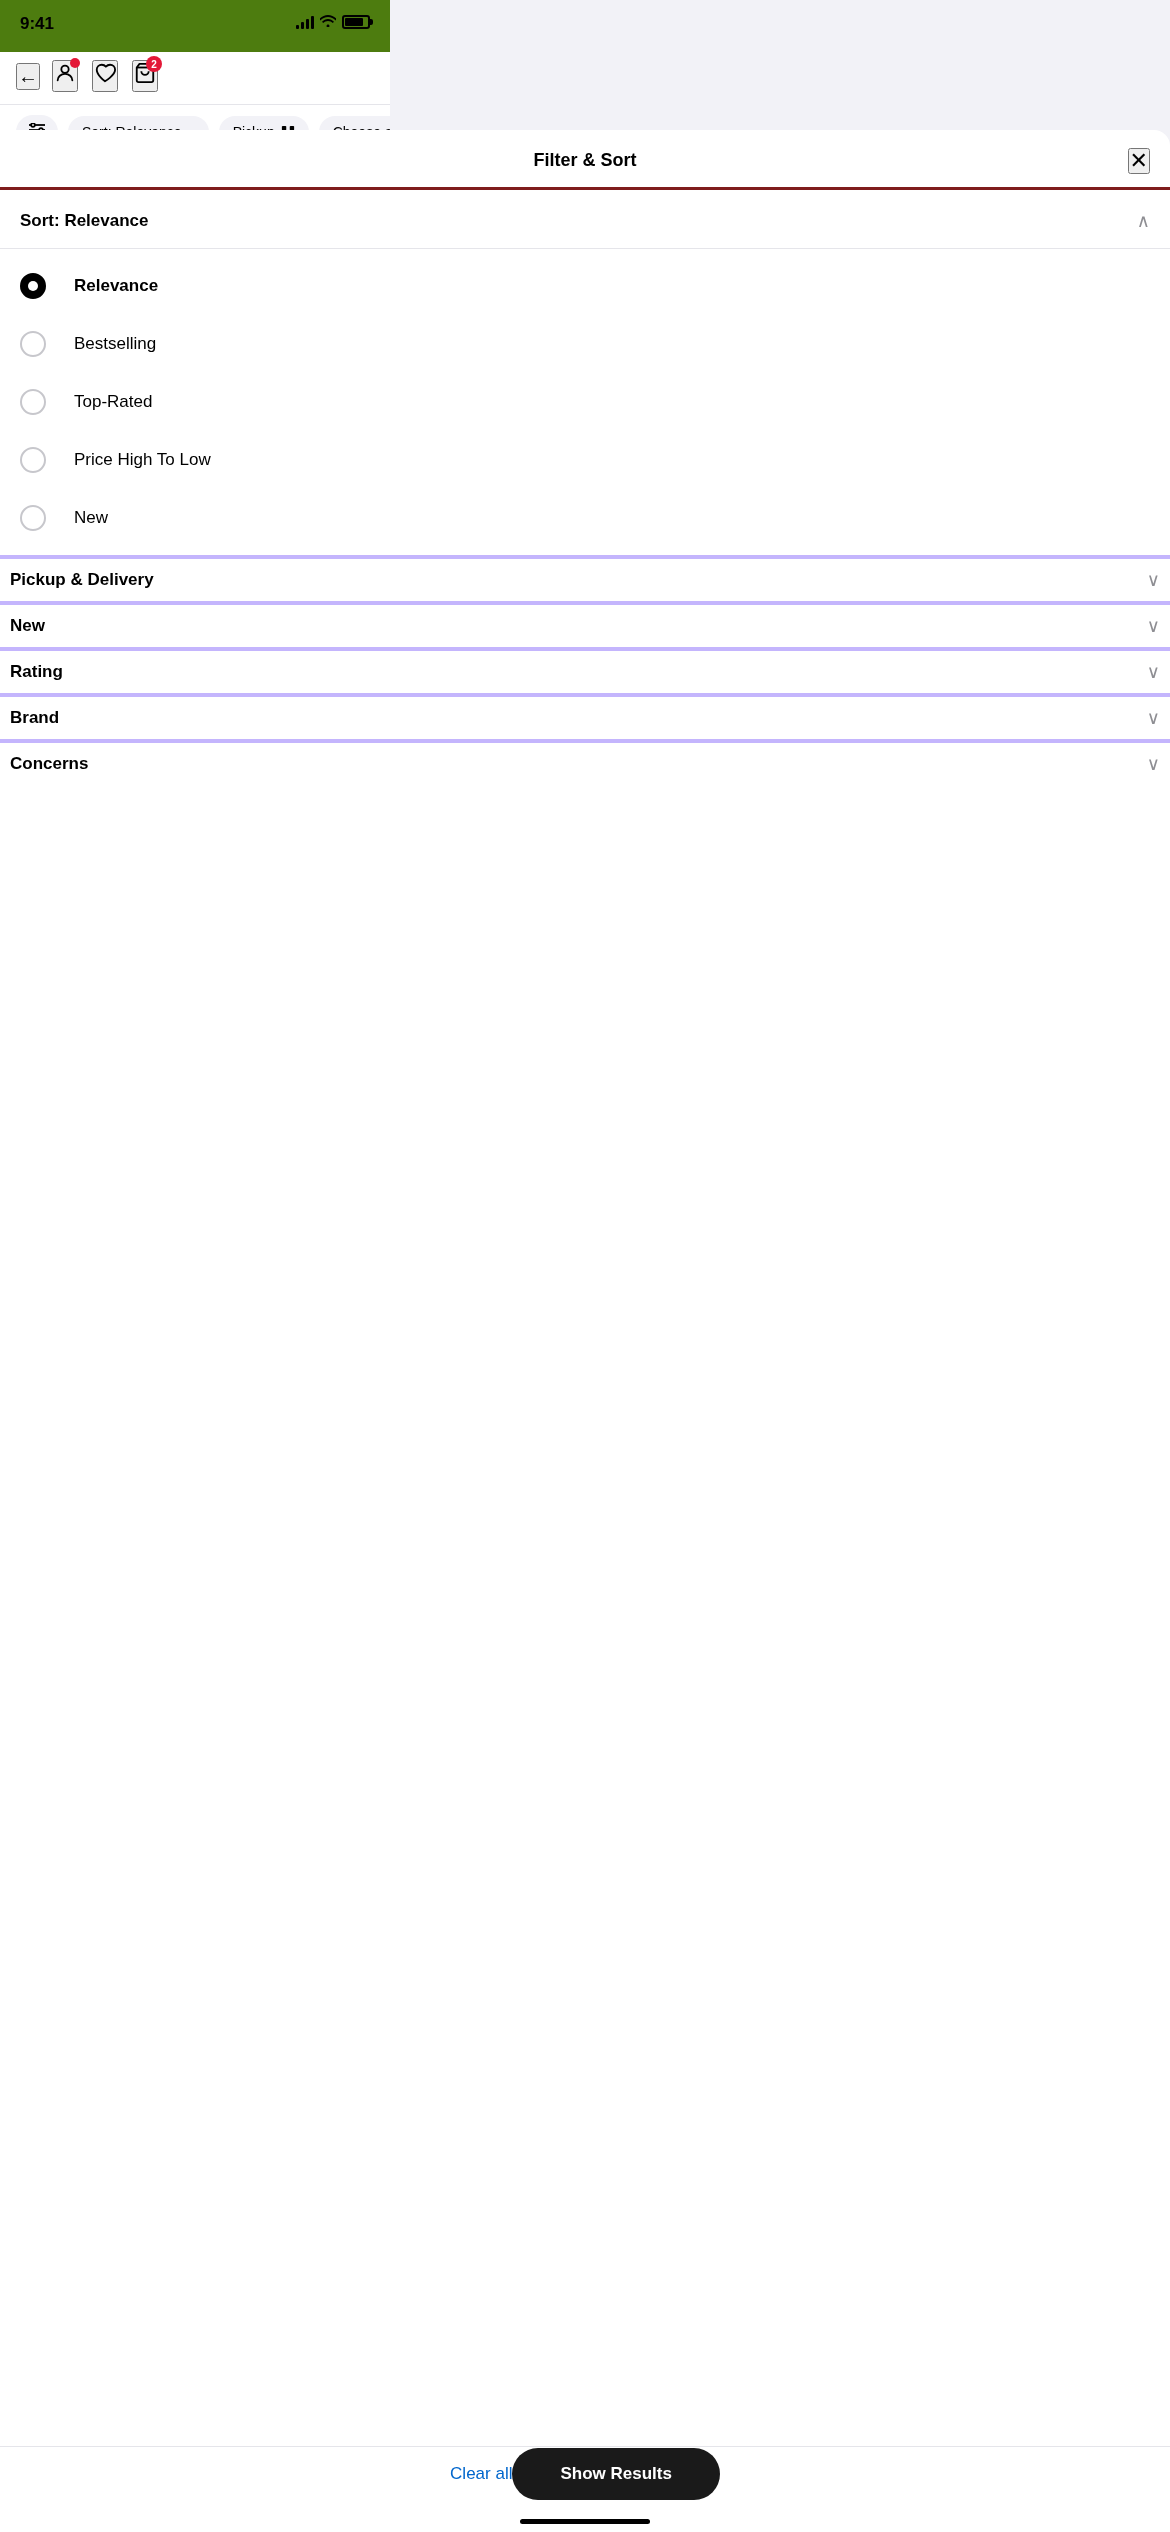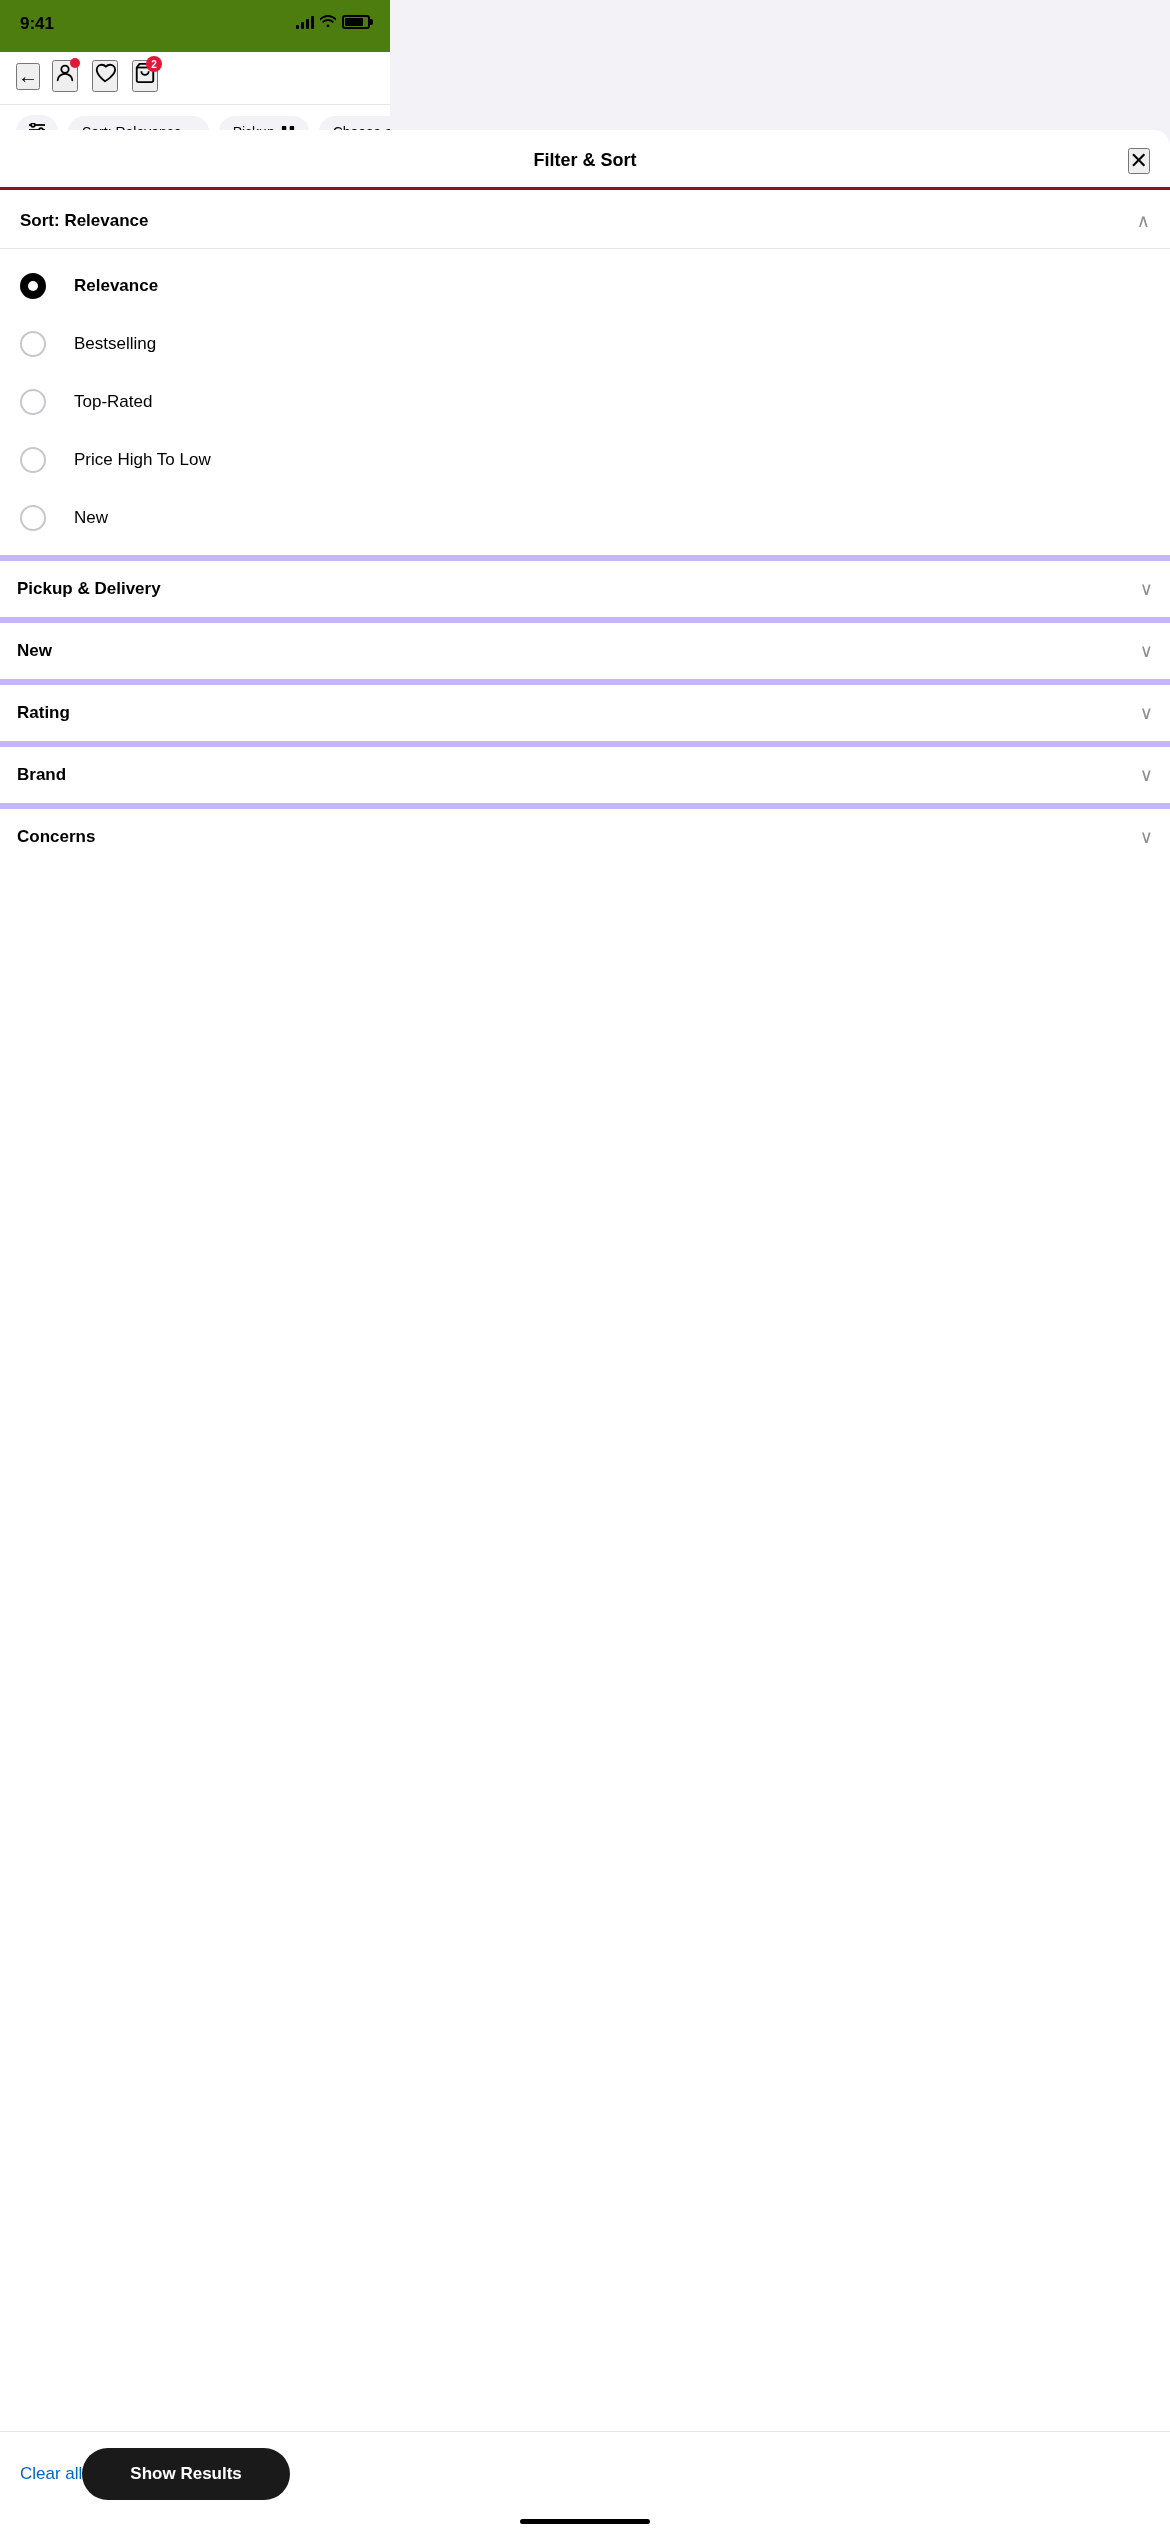"Pickup & Delivery" .collapsible-section { border-top: 6px solid #c4b5fd -> 4px solid #c4b5fd; padding: 17px -> 10px }
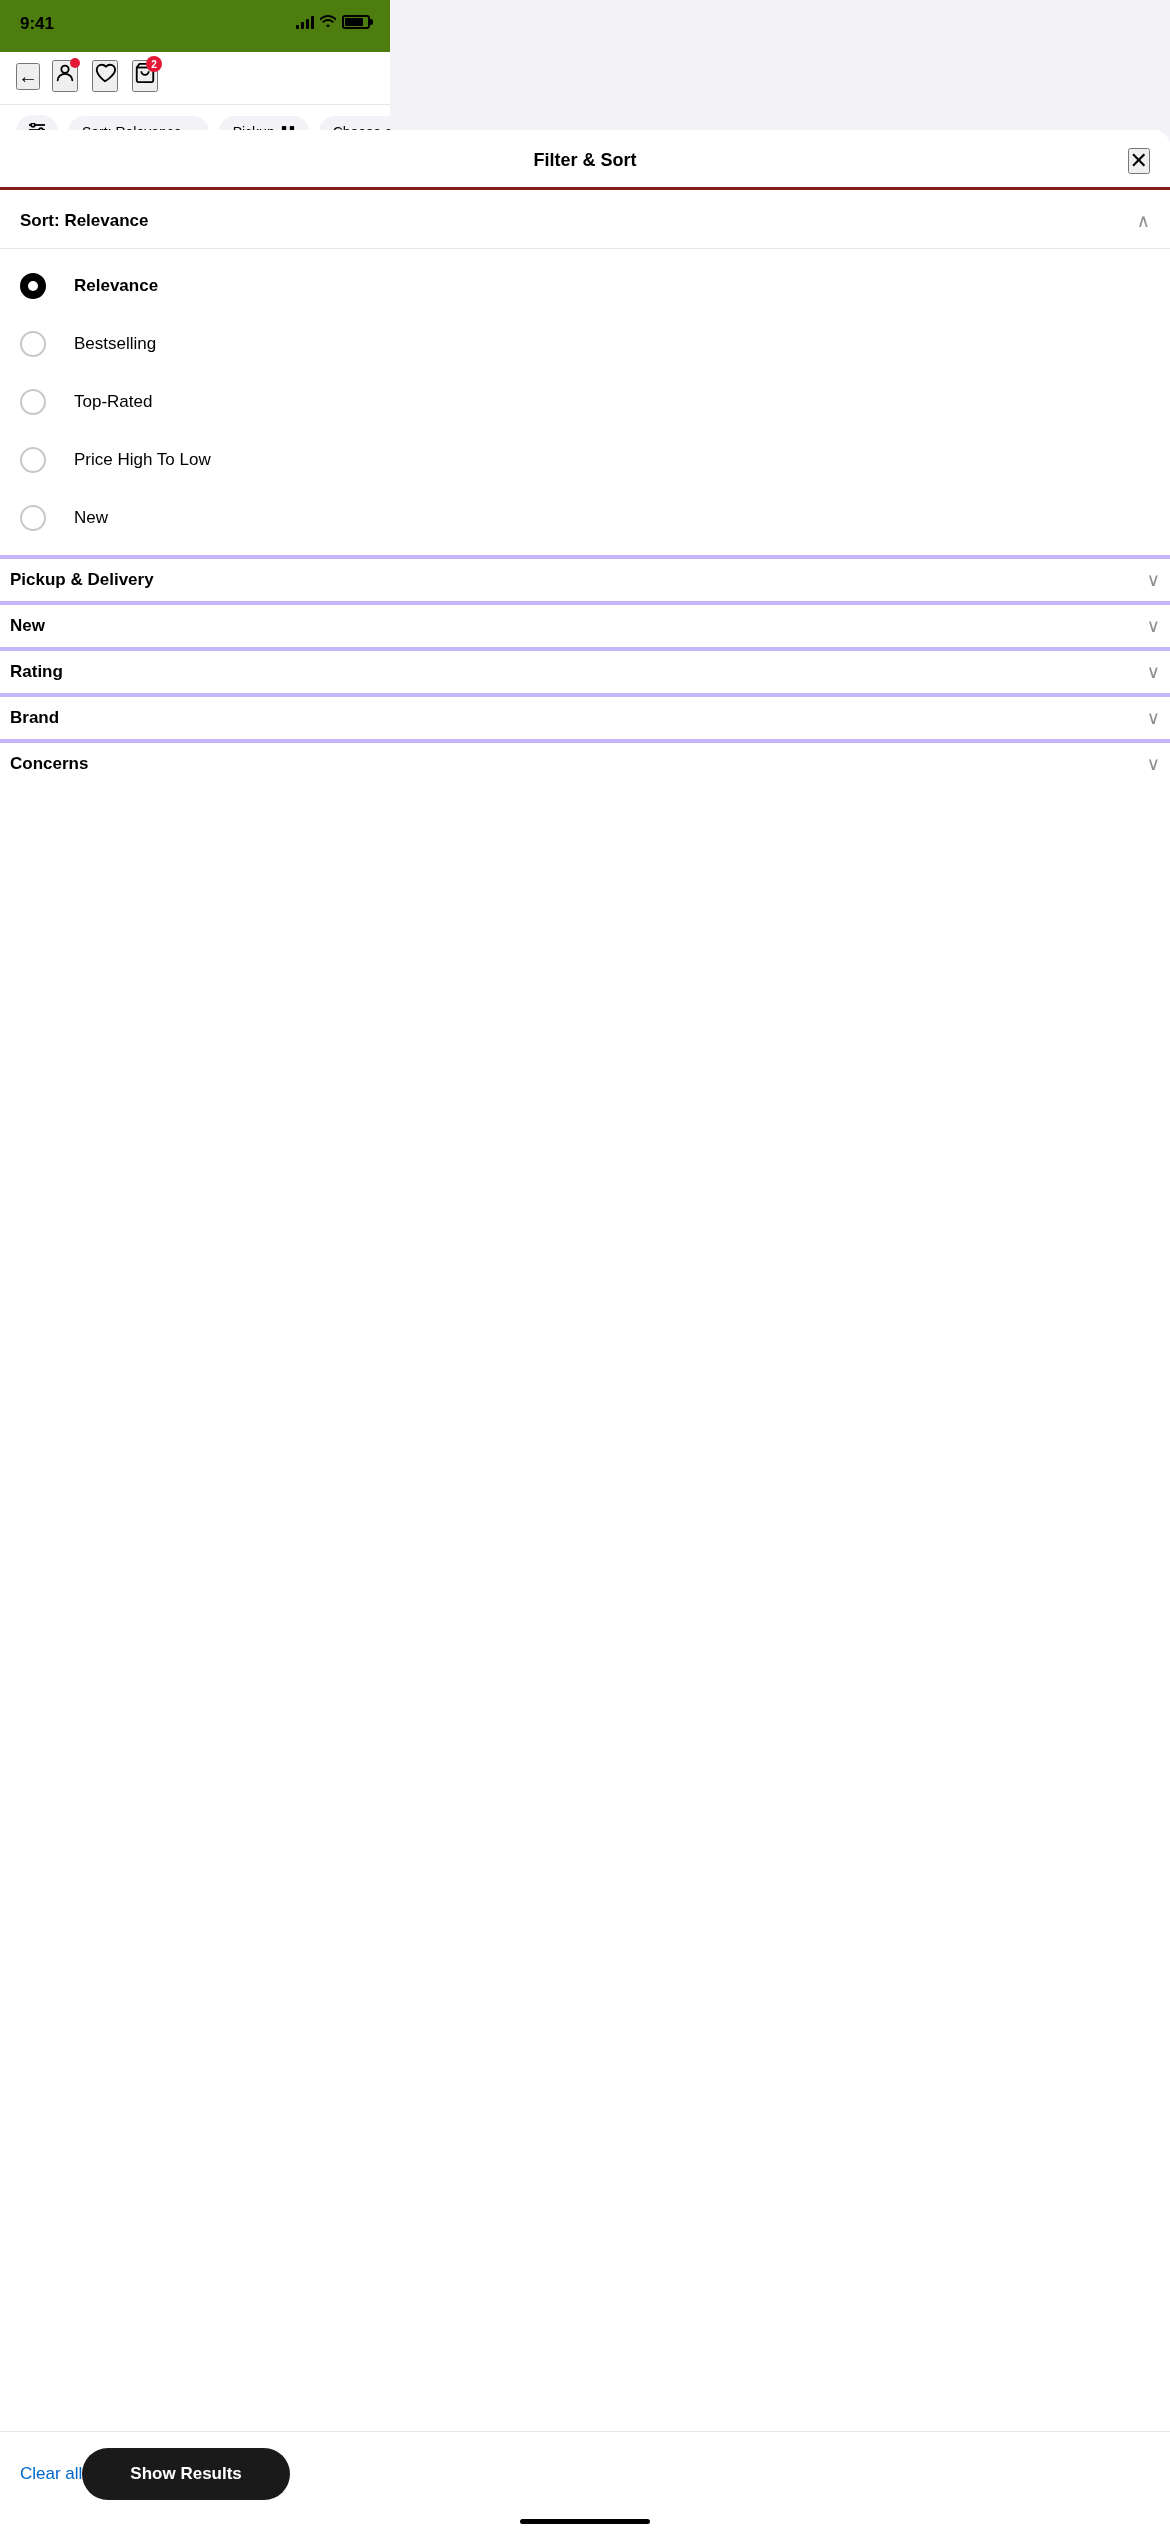"Clear all" .bottom-bar { justify-content: flex-start -> center; padding: 16px 20px 32px -> 1px 20px 32px }
